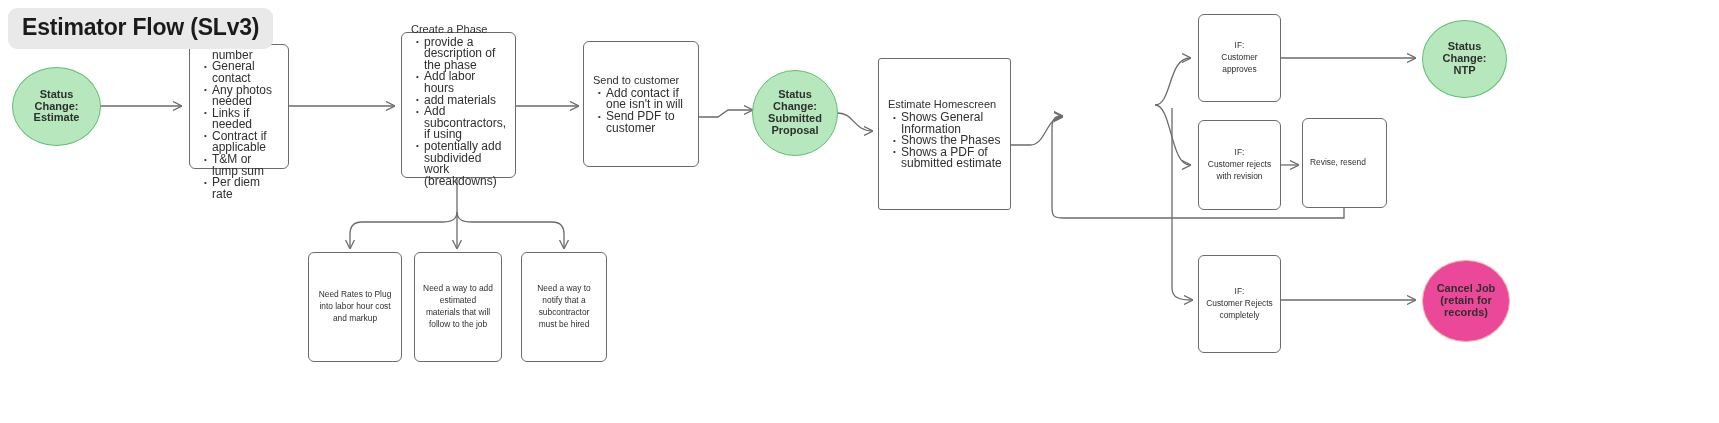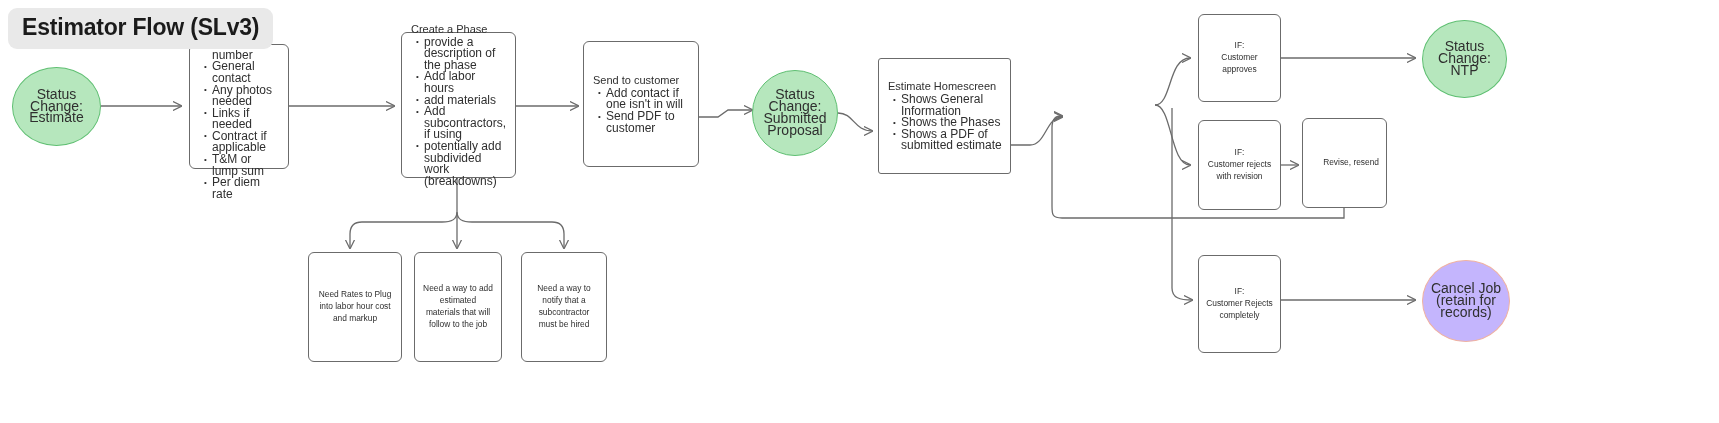"IF:" .centerbox { align-items: flex-end -> flex-start }
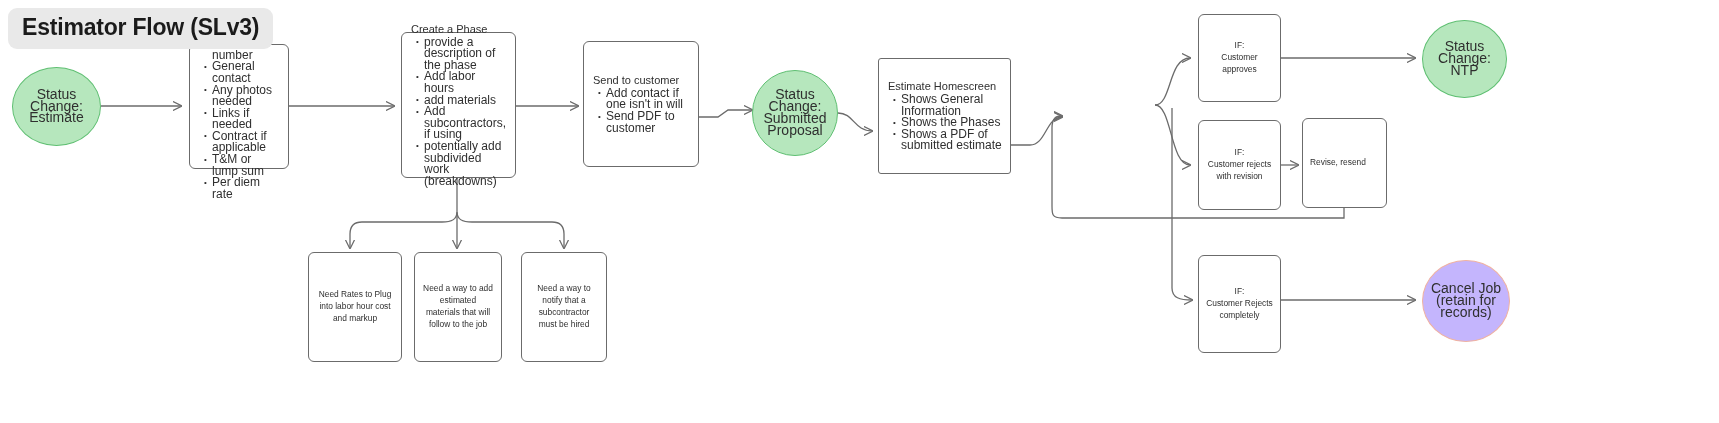"Status Change:" .ellipse { font-size: 14px -> 11px; font-weight: none -> bold }
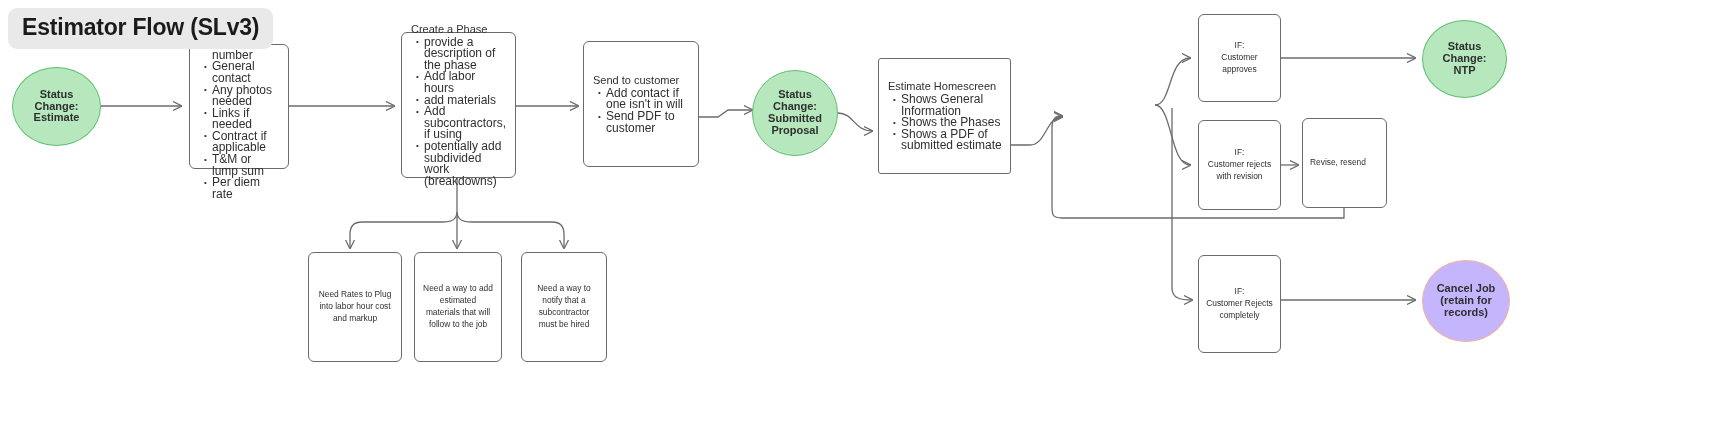"Estimate Homescreen" div.node { height: 116px -> 152px }
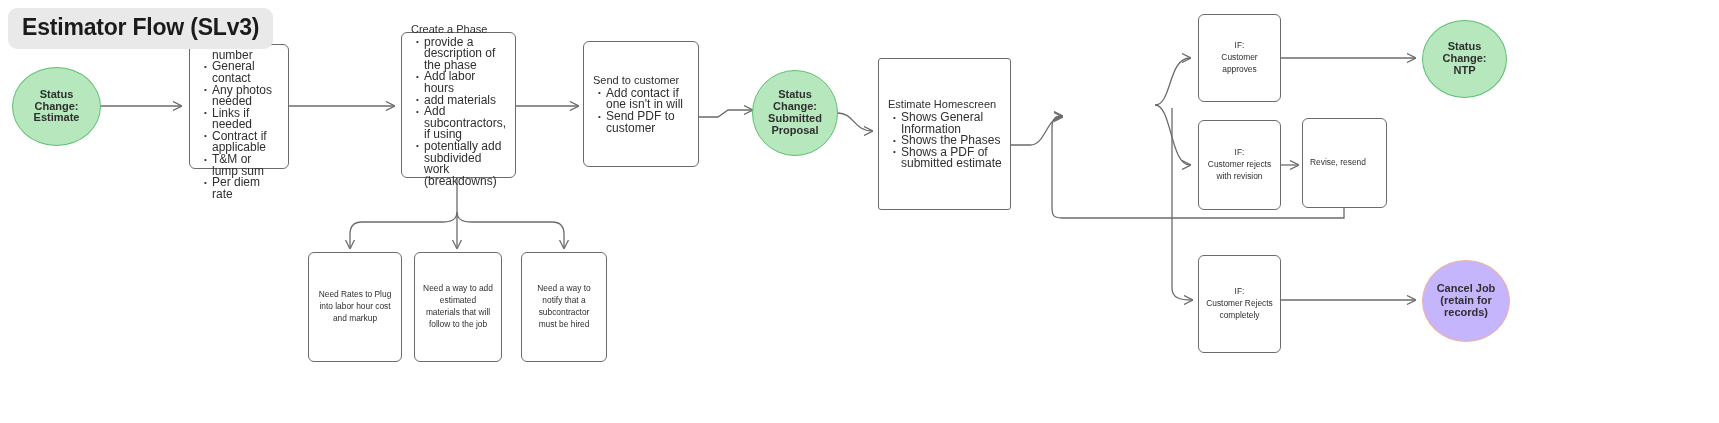"Cancel Job" .red { background: #c4b5fd -> #ec4899 }
